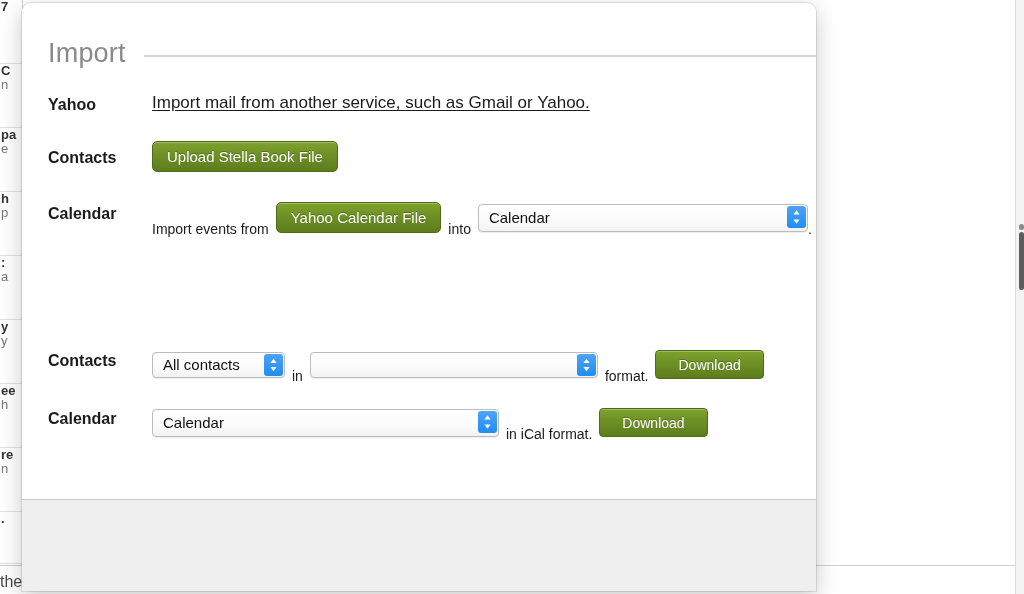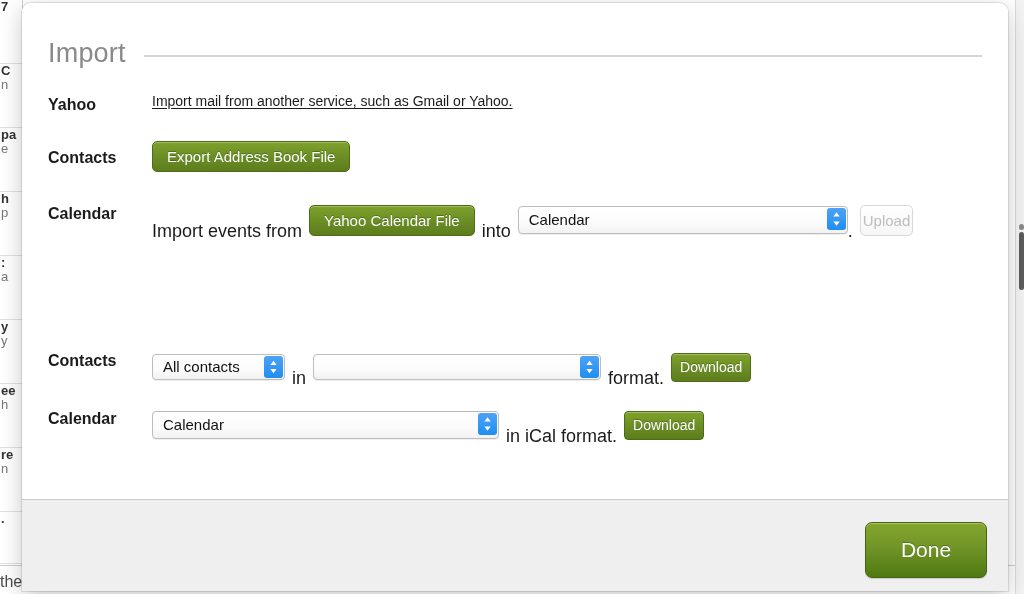"Import" .modal { width: 986px -> 794px }
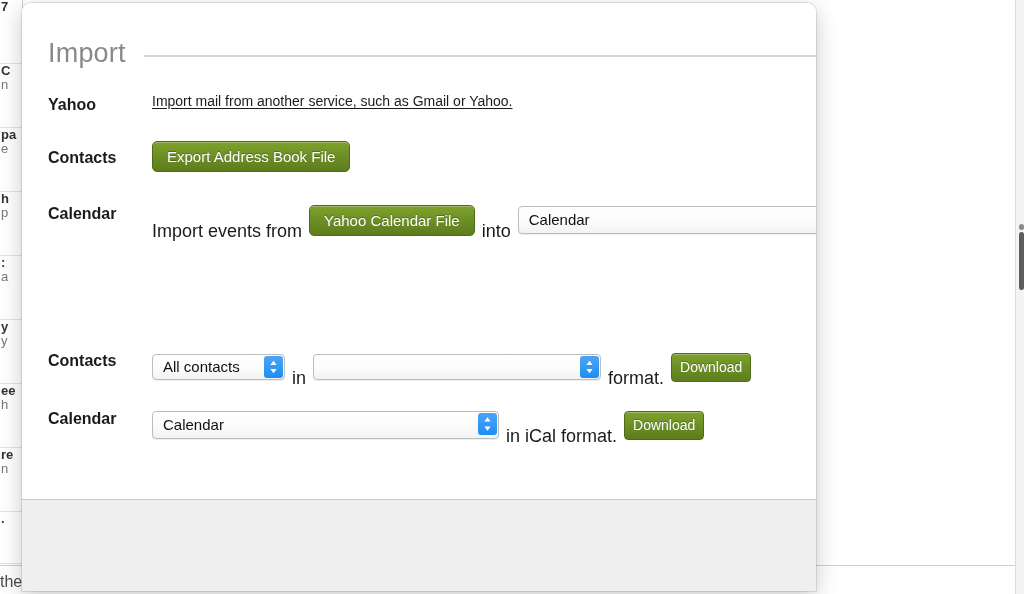"Import mail from another service," .import-link { font-size: 14px -> 17px }
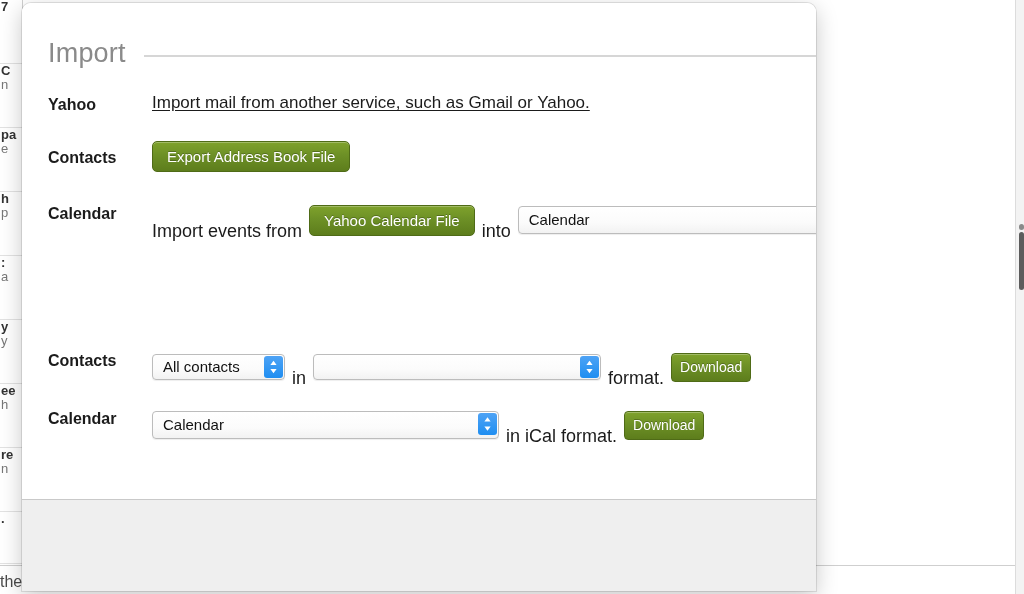"Export Address Book File" button.btn-green { text: Export Address -> Upload Stella }
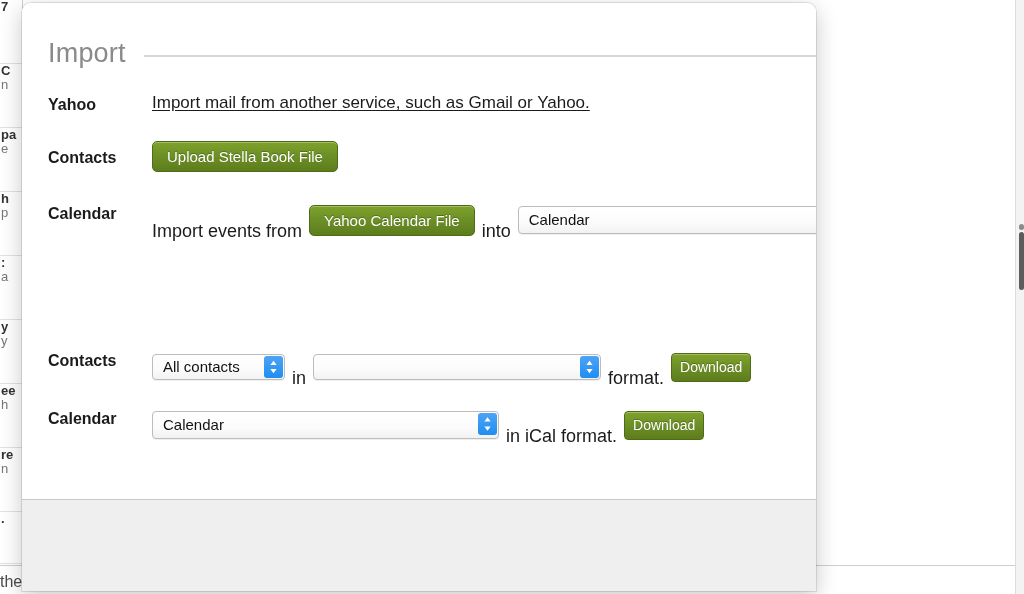"Import events from" .plain { font-size: 18px -> 14px }
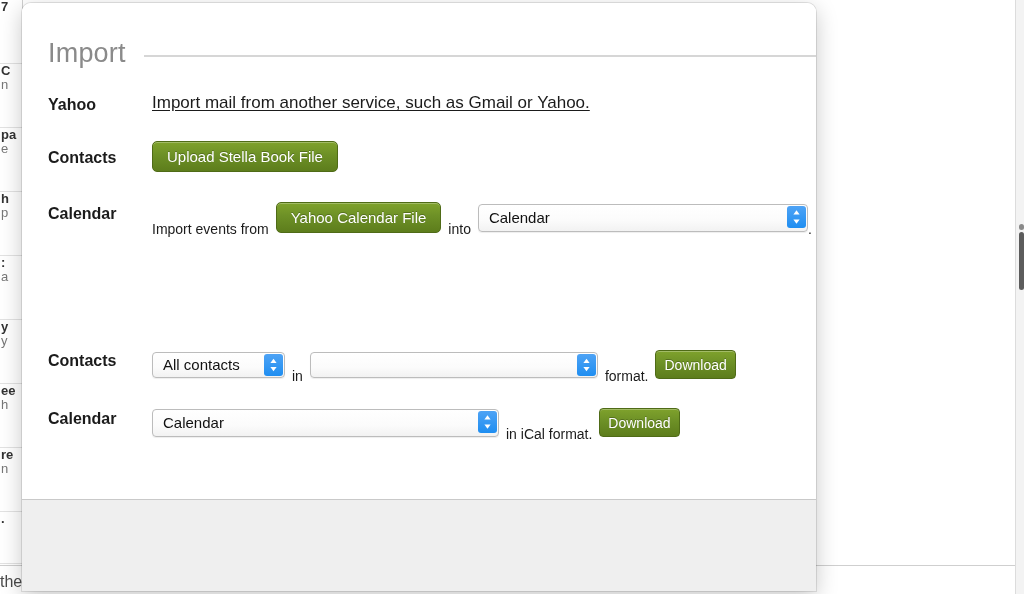"Download" .btn-green.small { padding: 0 8px -> 0 22px }
